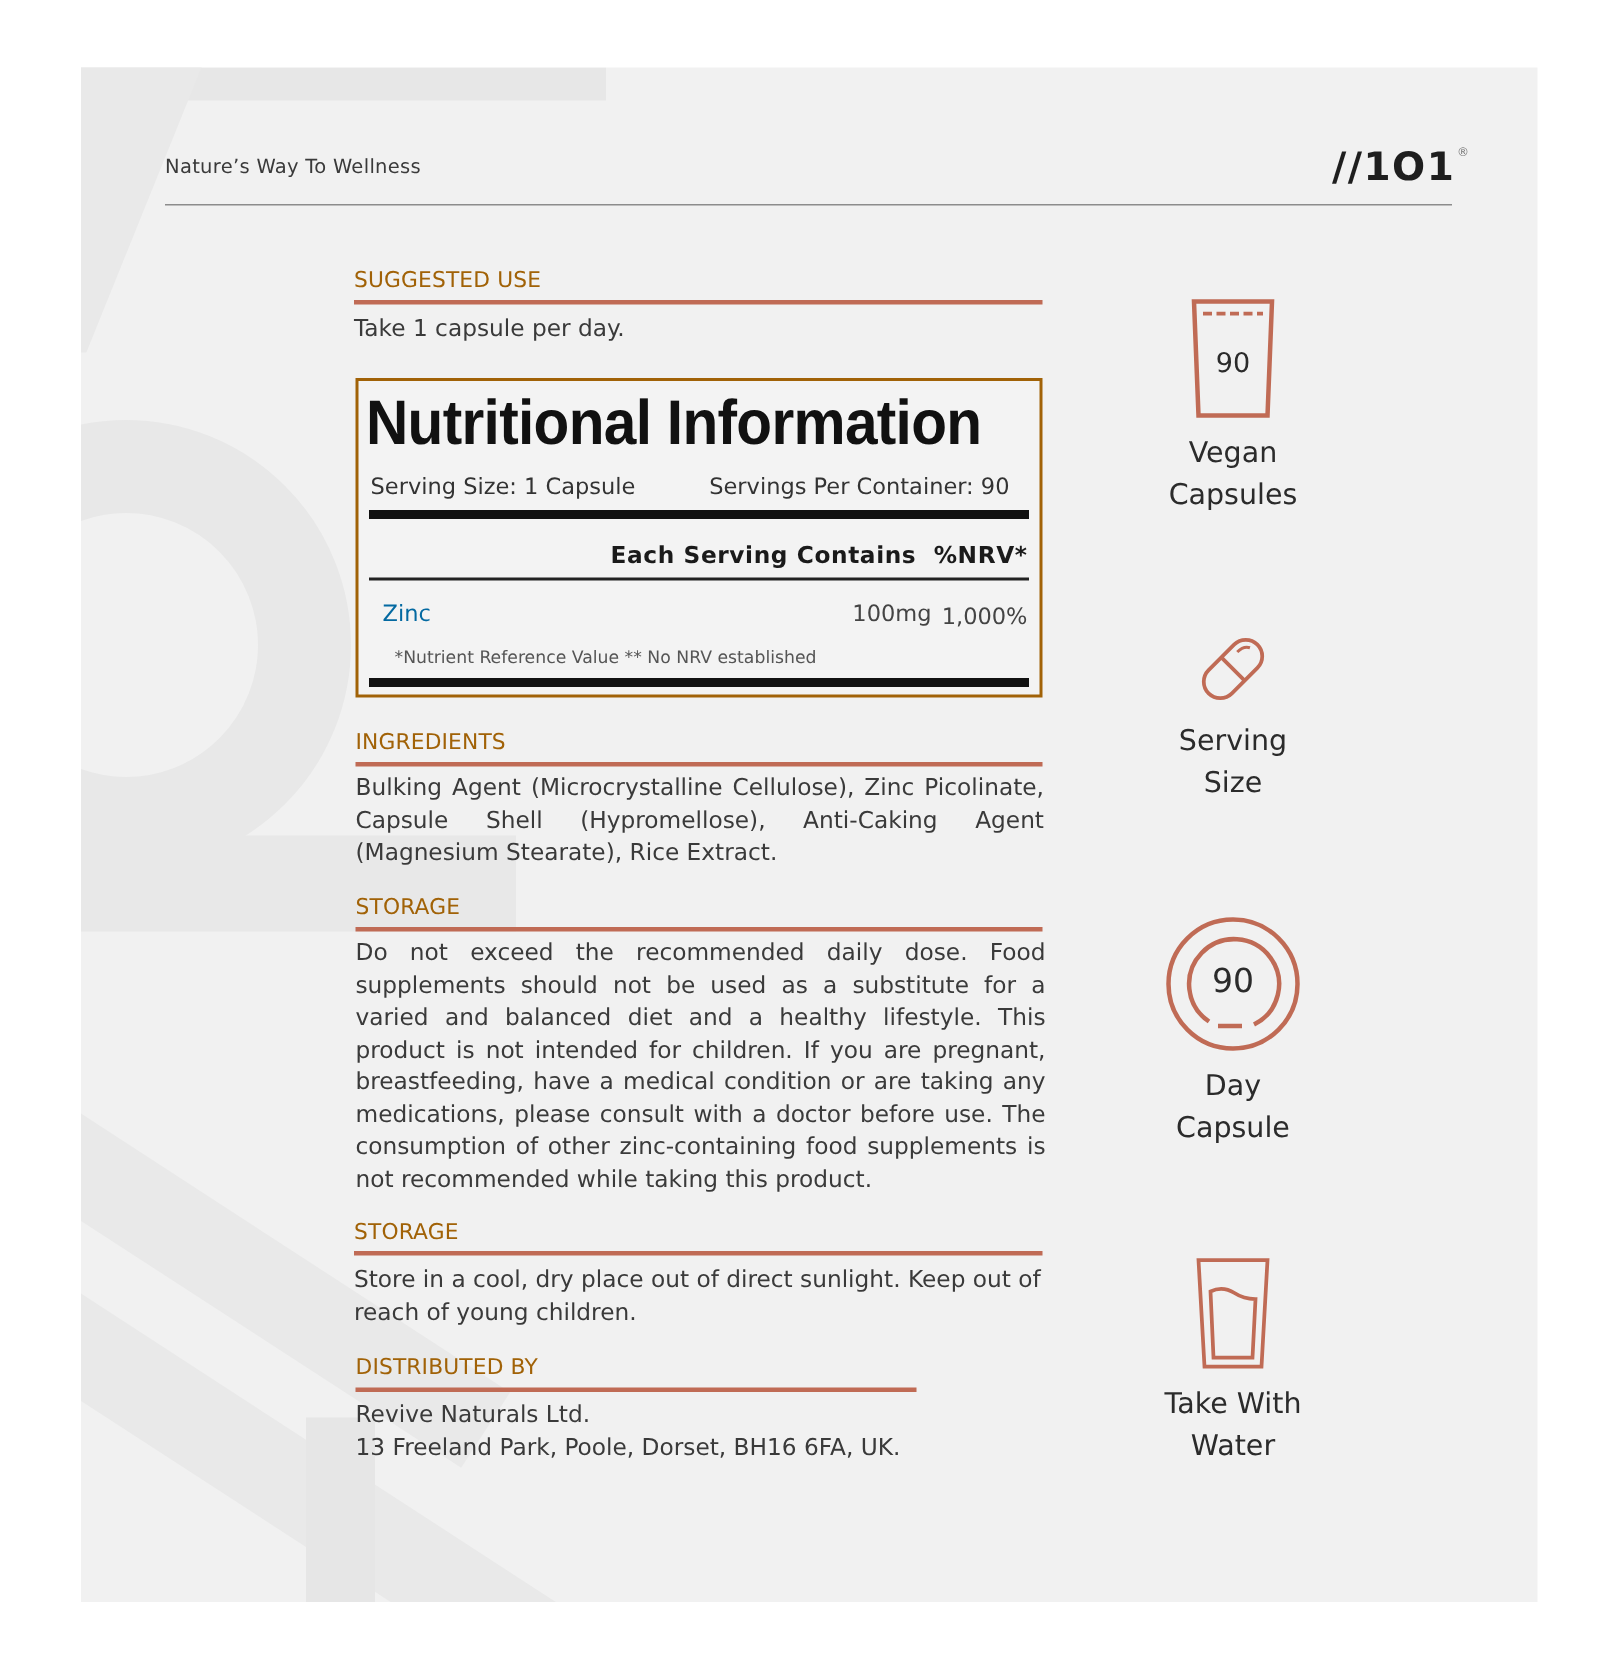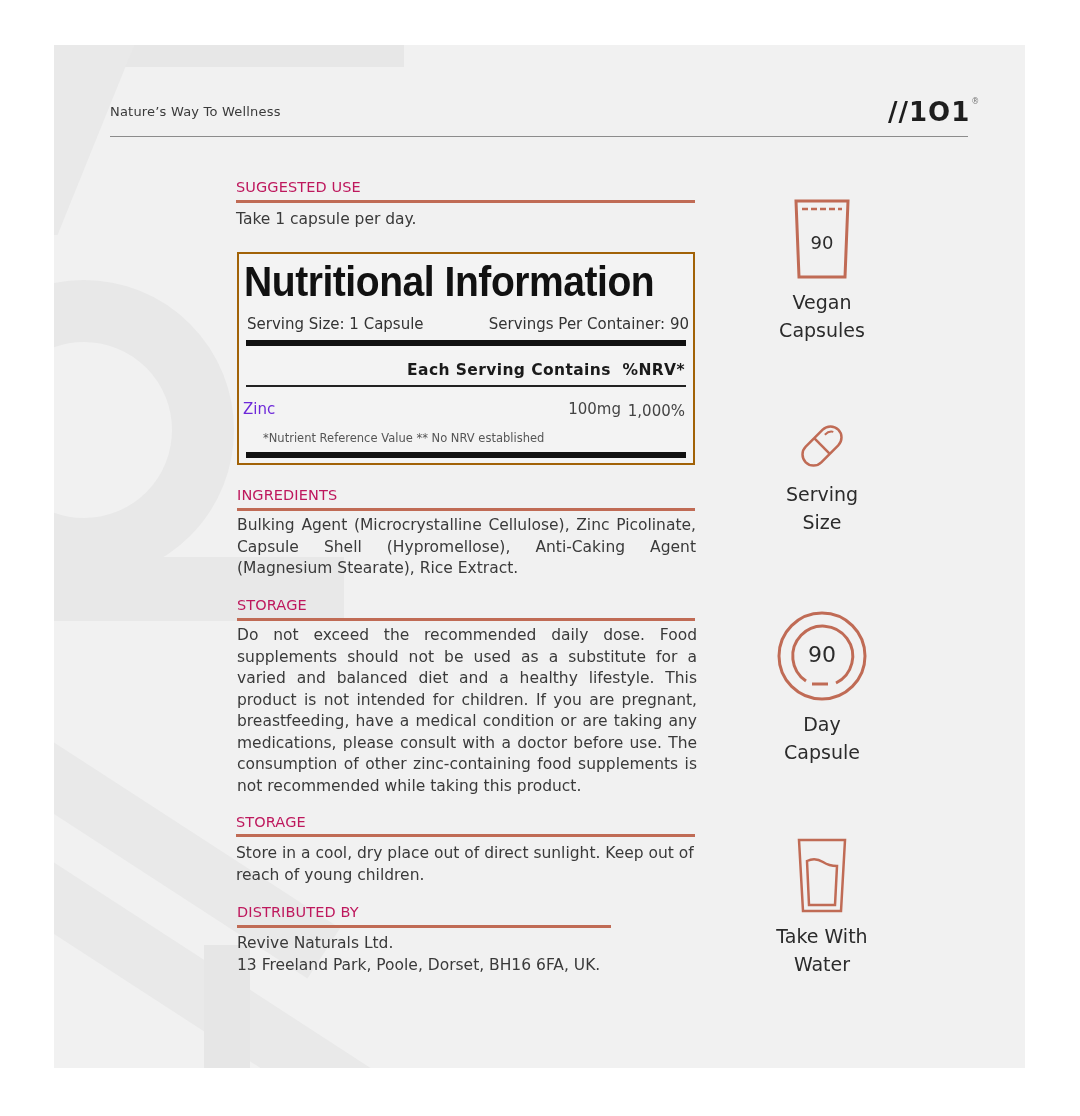"SUGGESTED USE" .section-title { color: #be185d -> #a16207 }
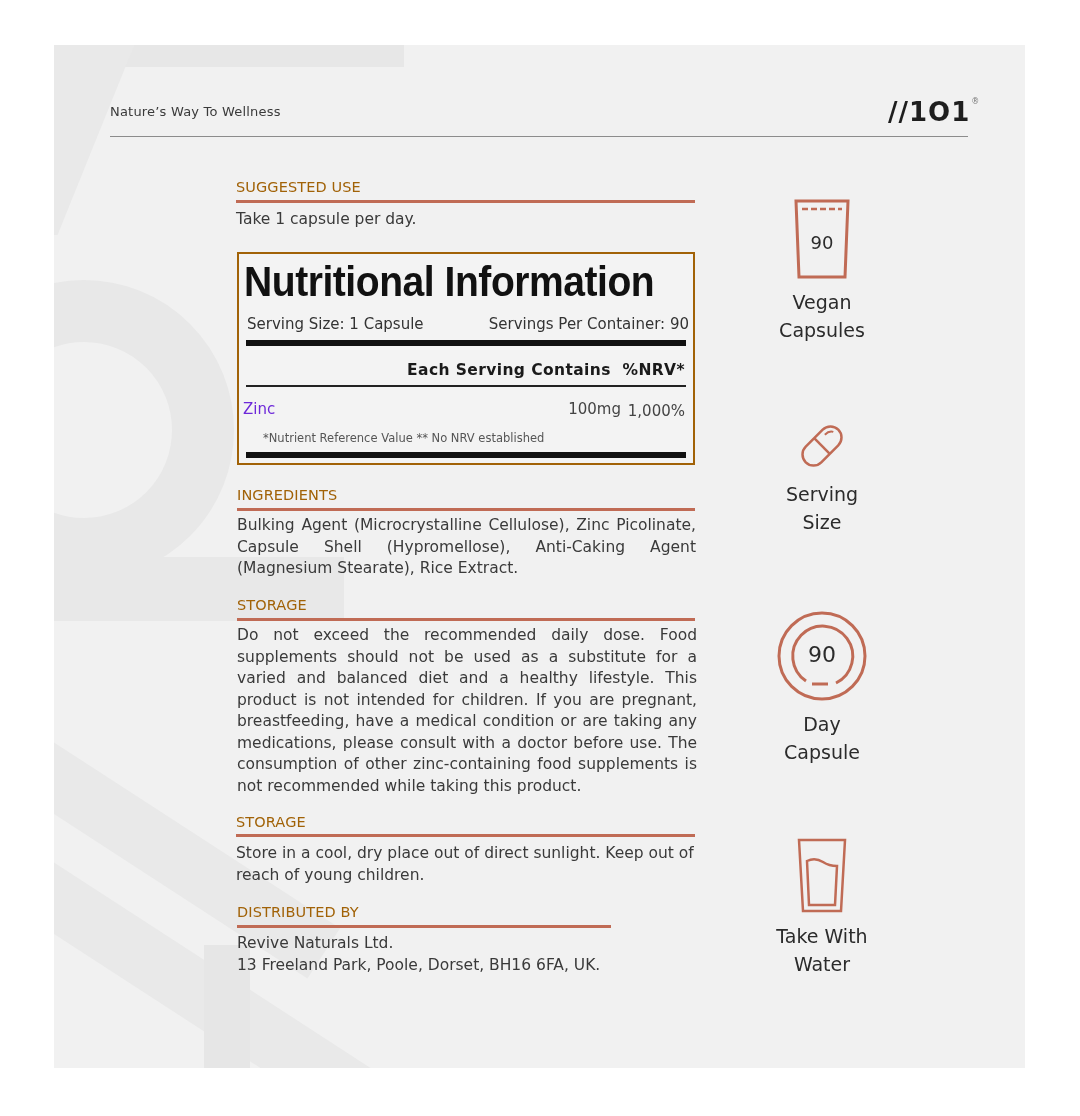"Servings Per Container: 90" .nserv-r { right: 4px -> 20px }
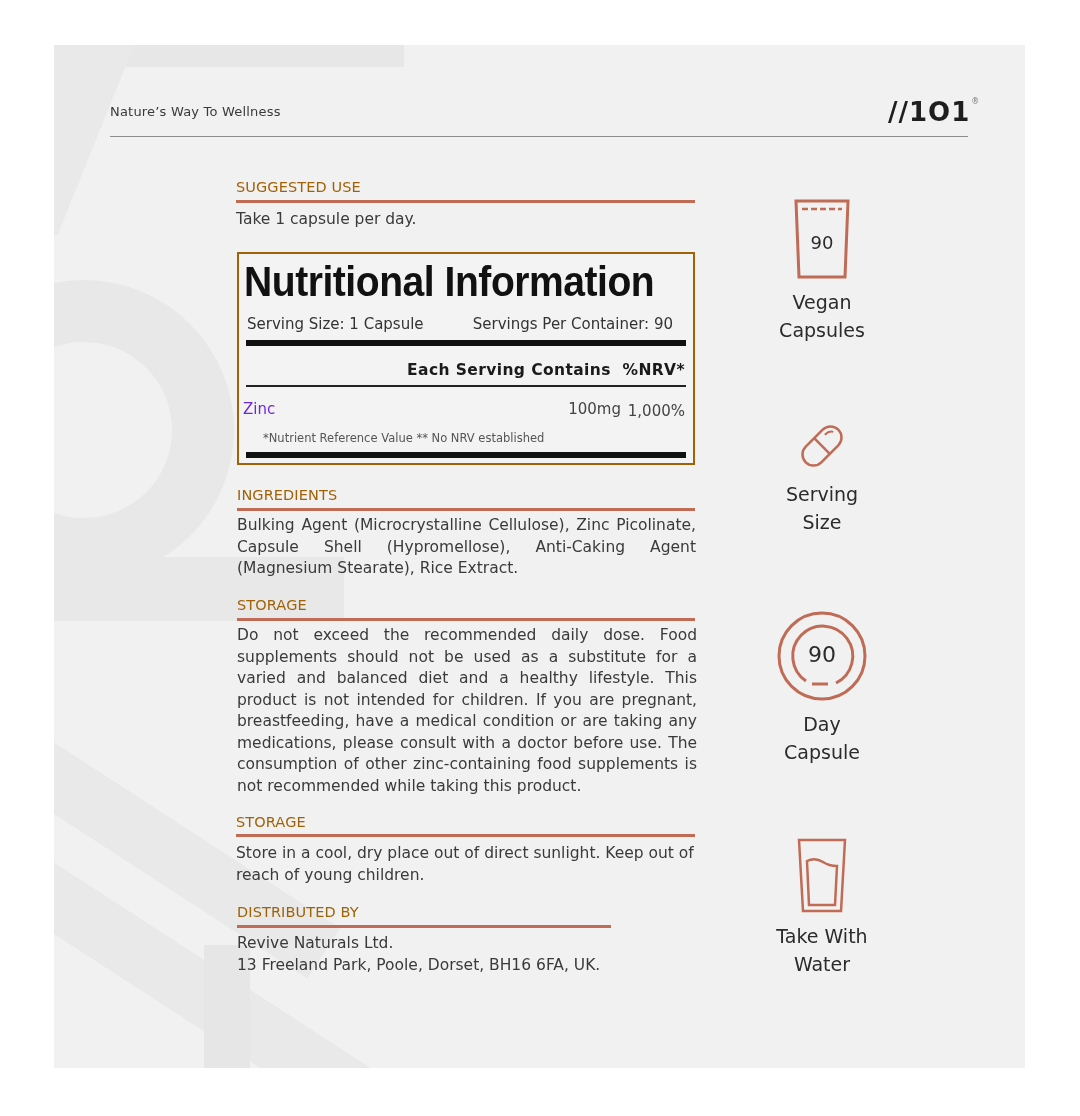"Zinc" .nrow-name { color: #6d28d9 -> #0369a1; left: 4px -> 16px }
